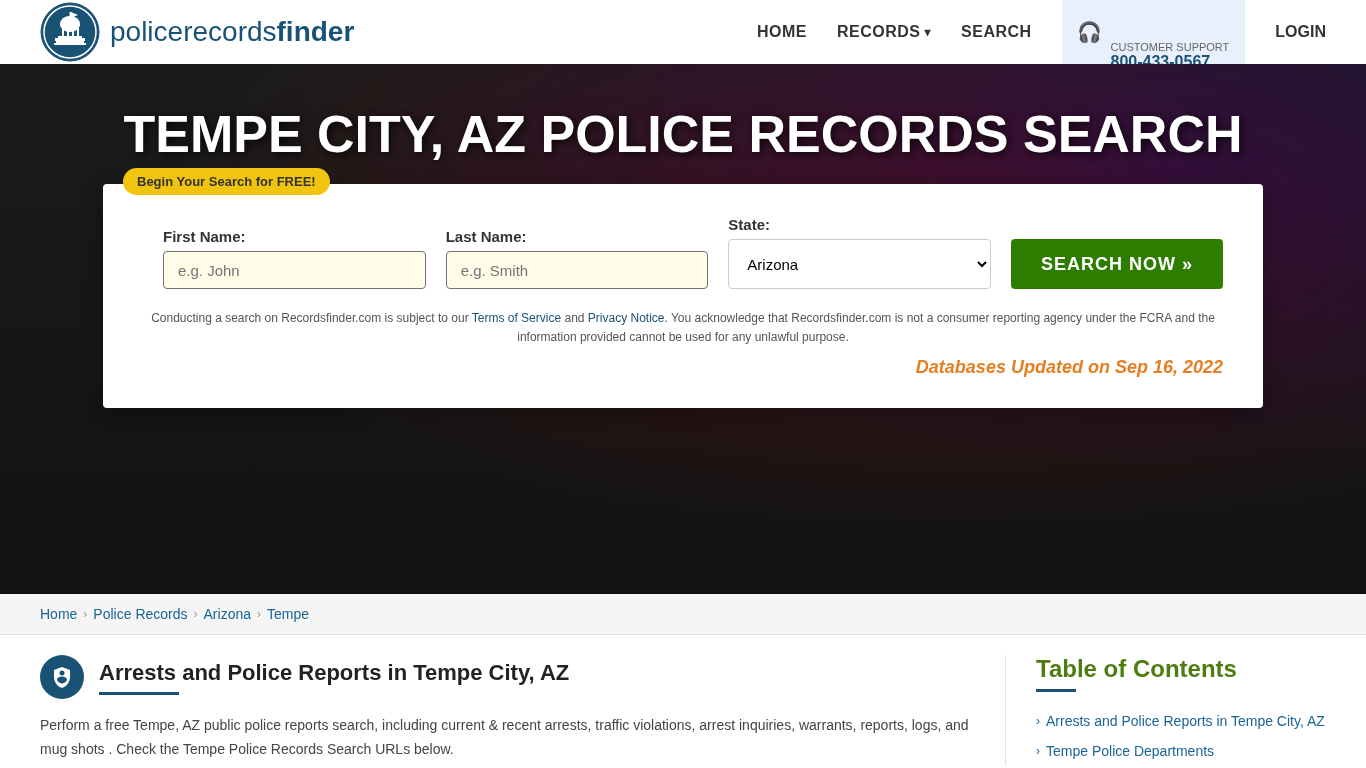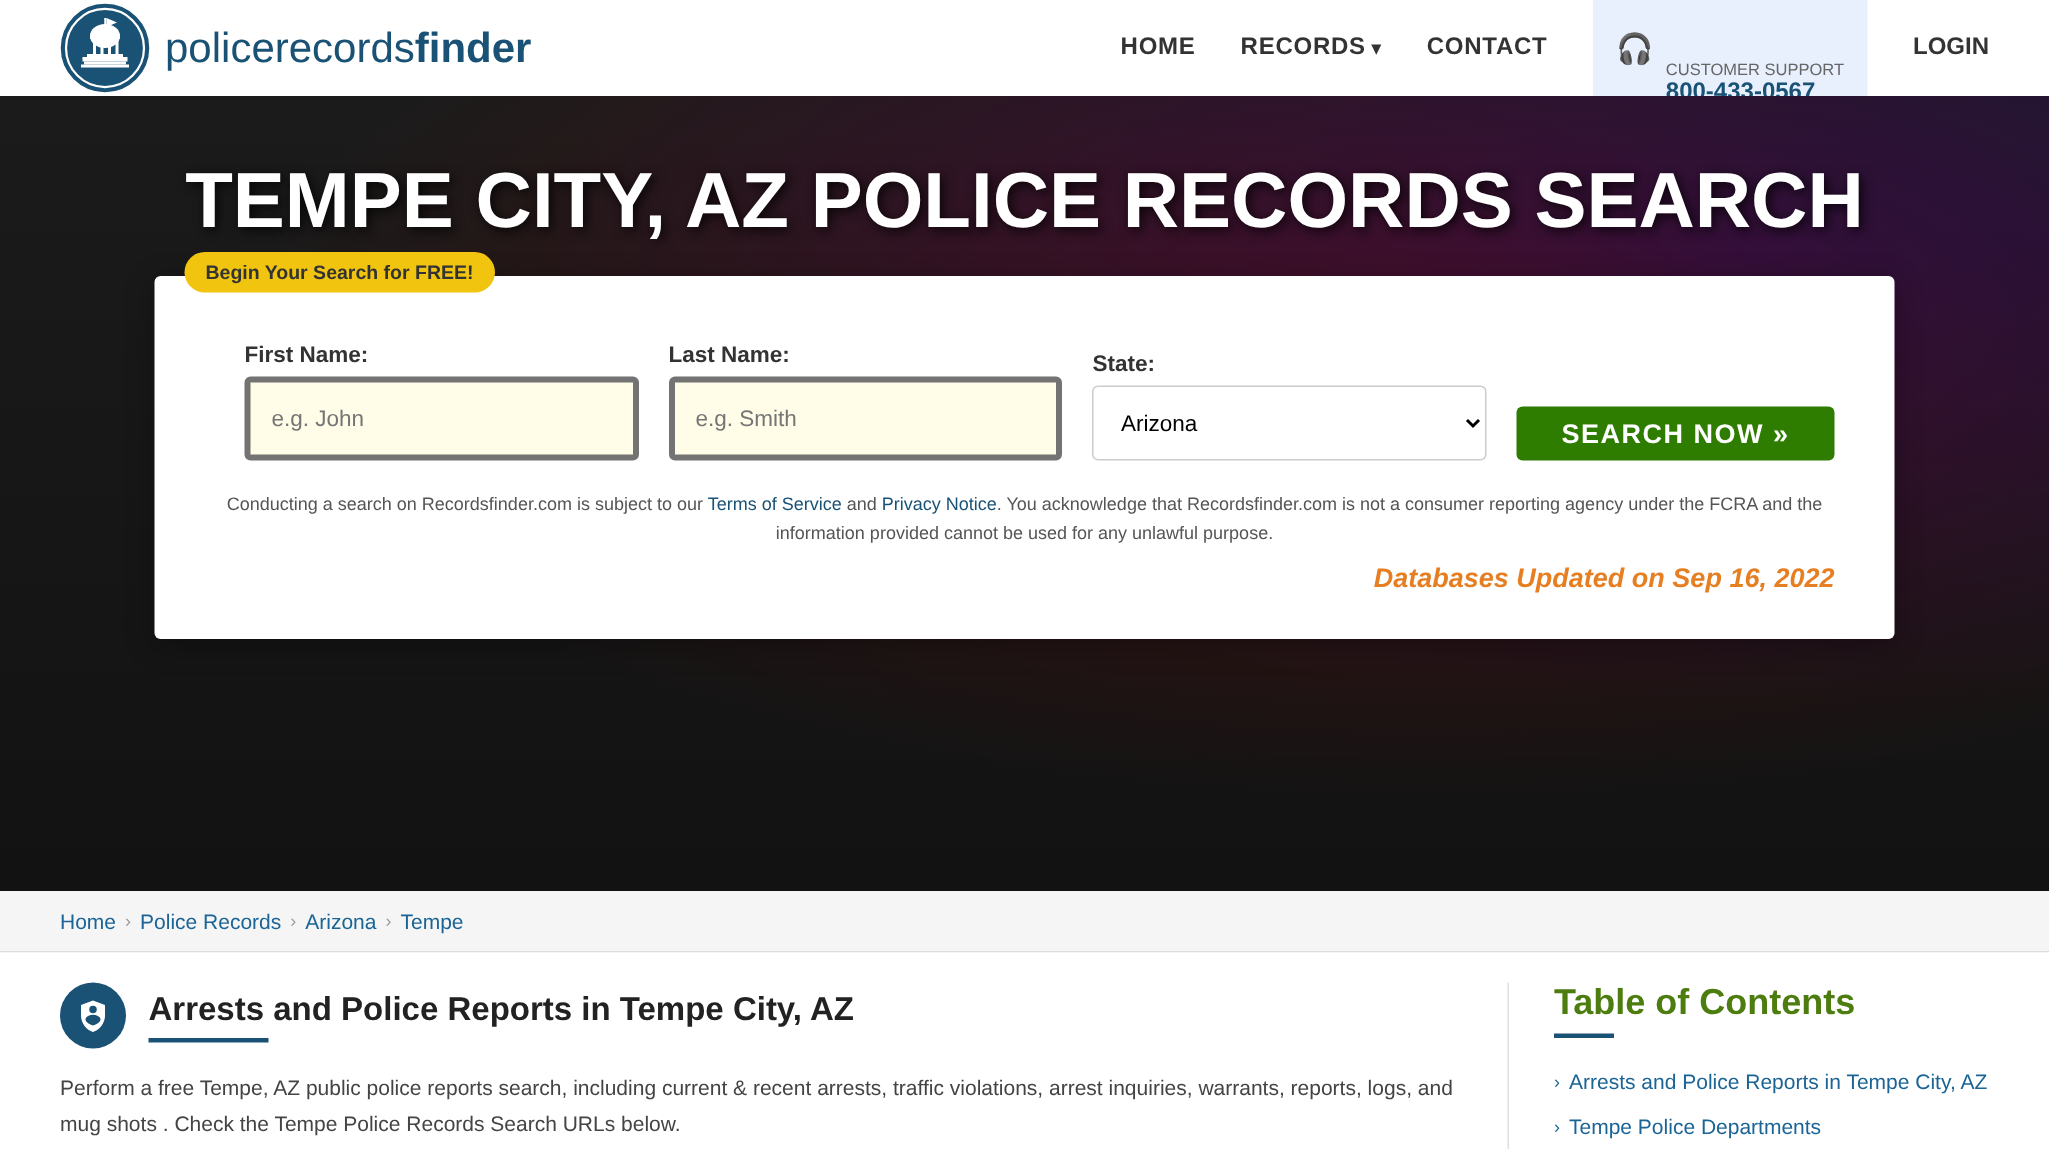"CONTACT" a.nav-item { text: CONTACT -> SEARCH }
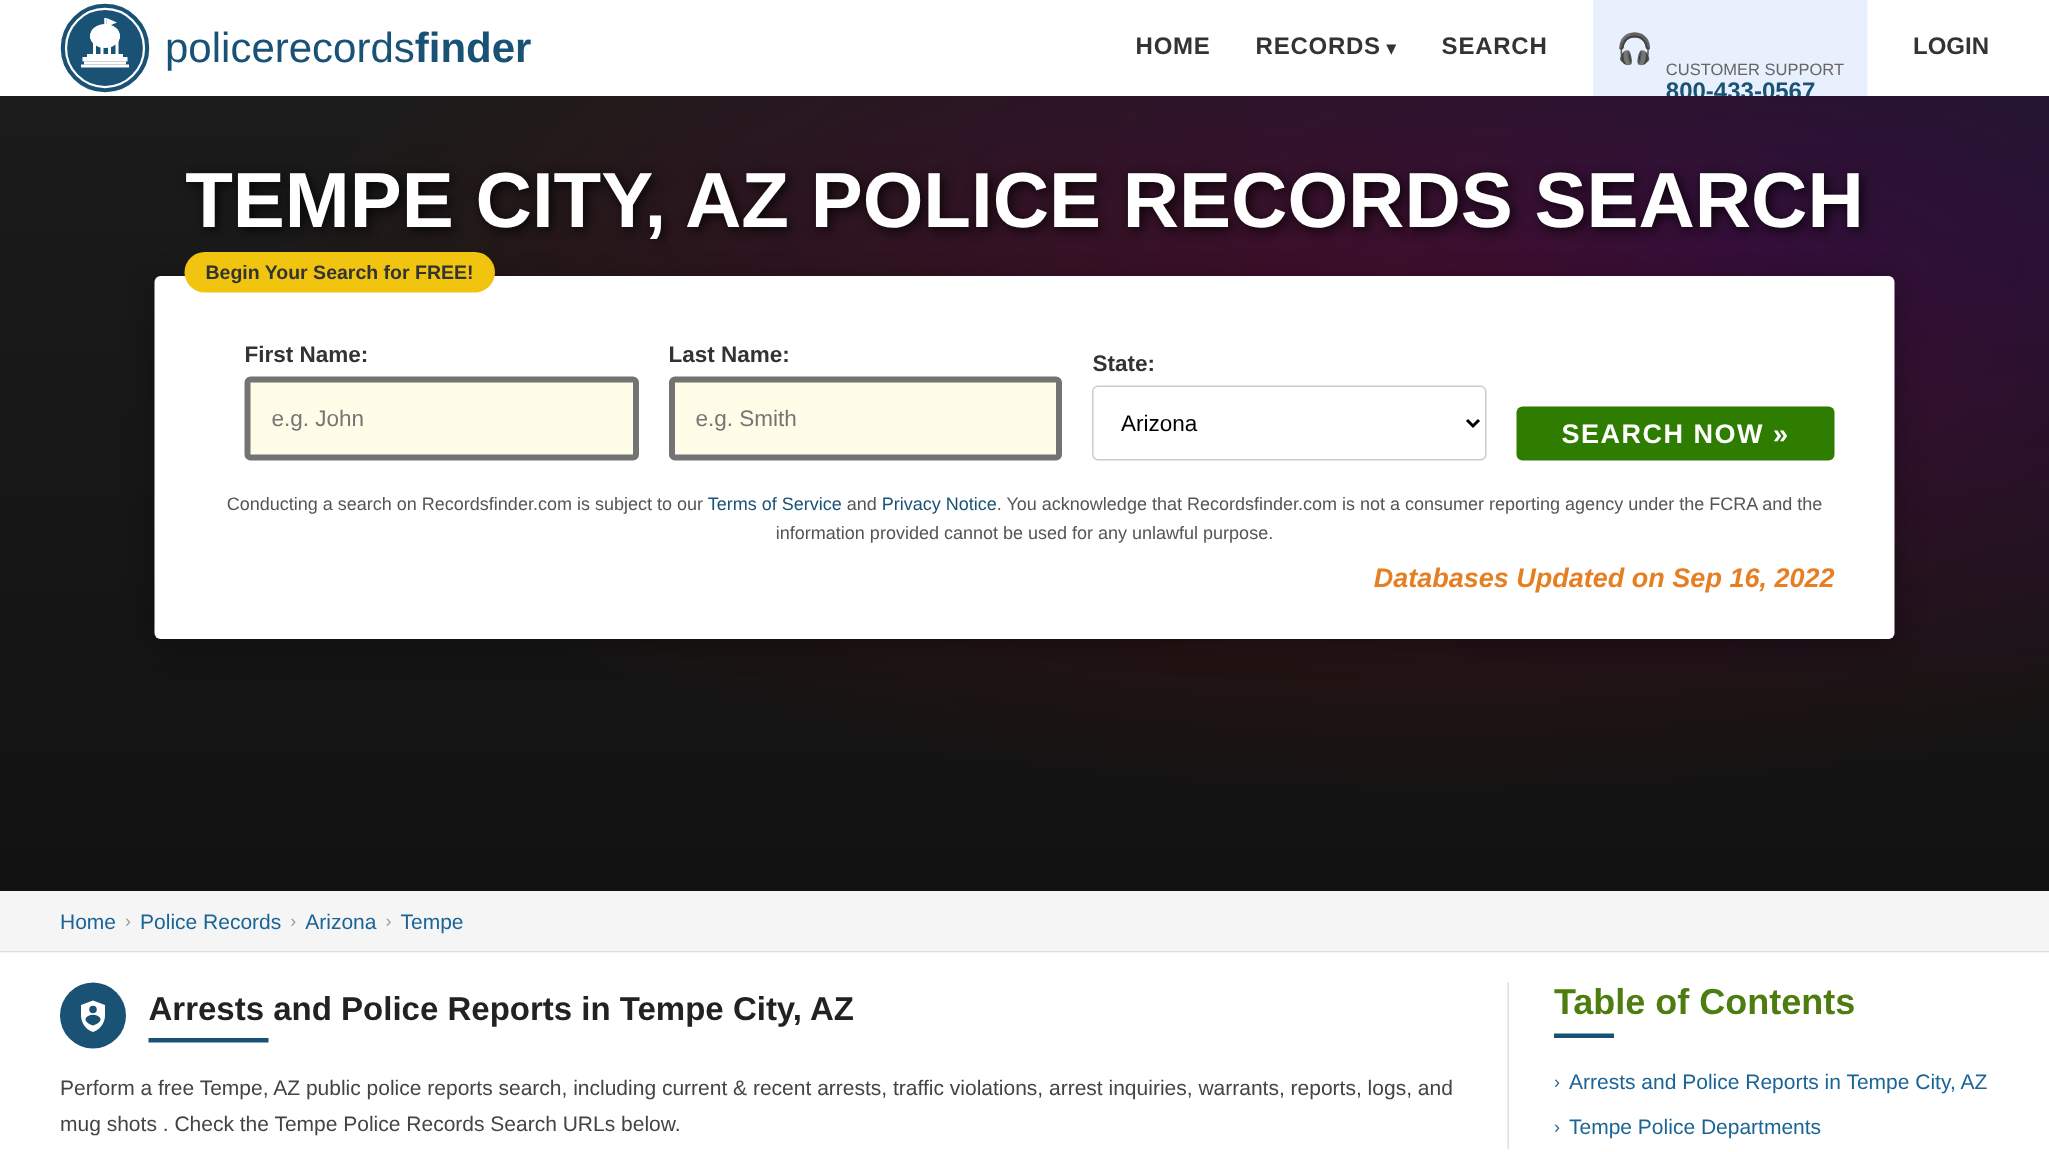"e.g. John" .form-group input { border: 4px solid #737373 -> 1px solid #737373; height: 56px -> 38px }
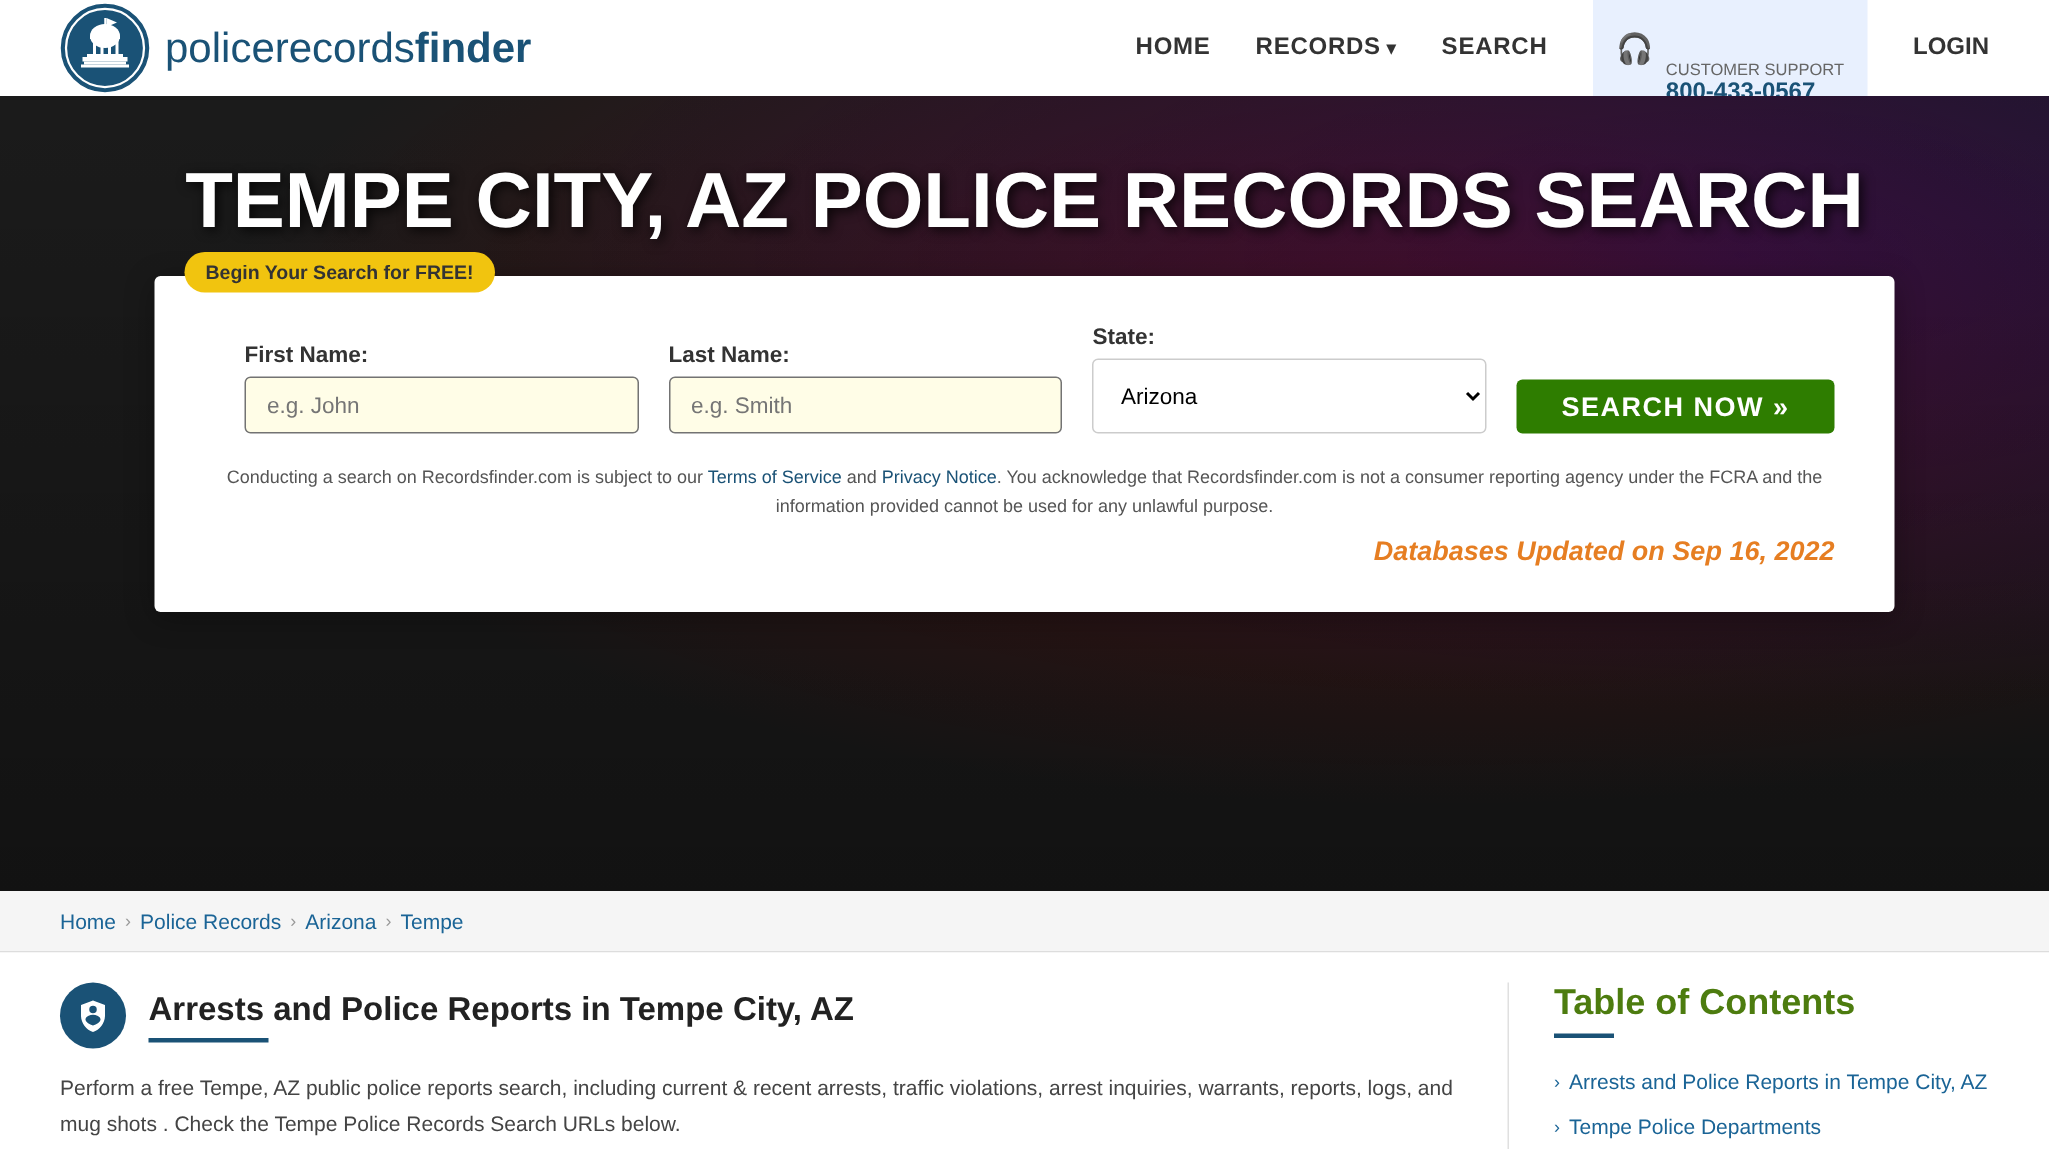"SEARCH NOW »" .search-btn { height: 36px -> 50px }
